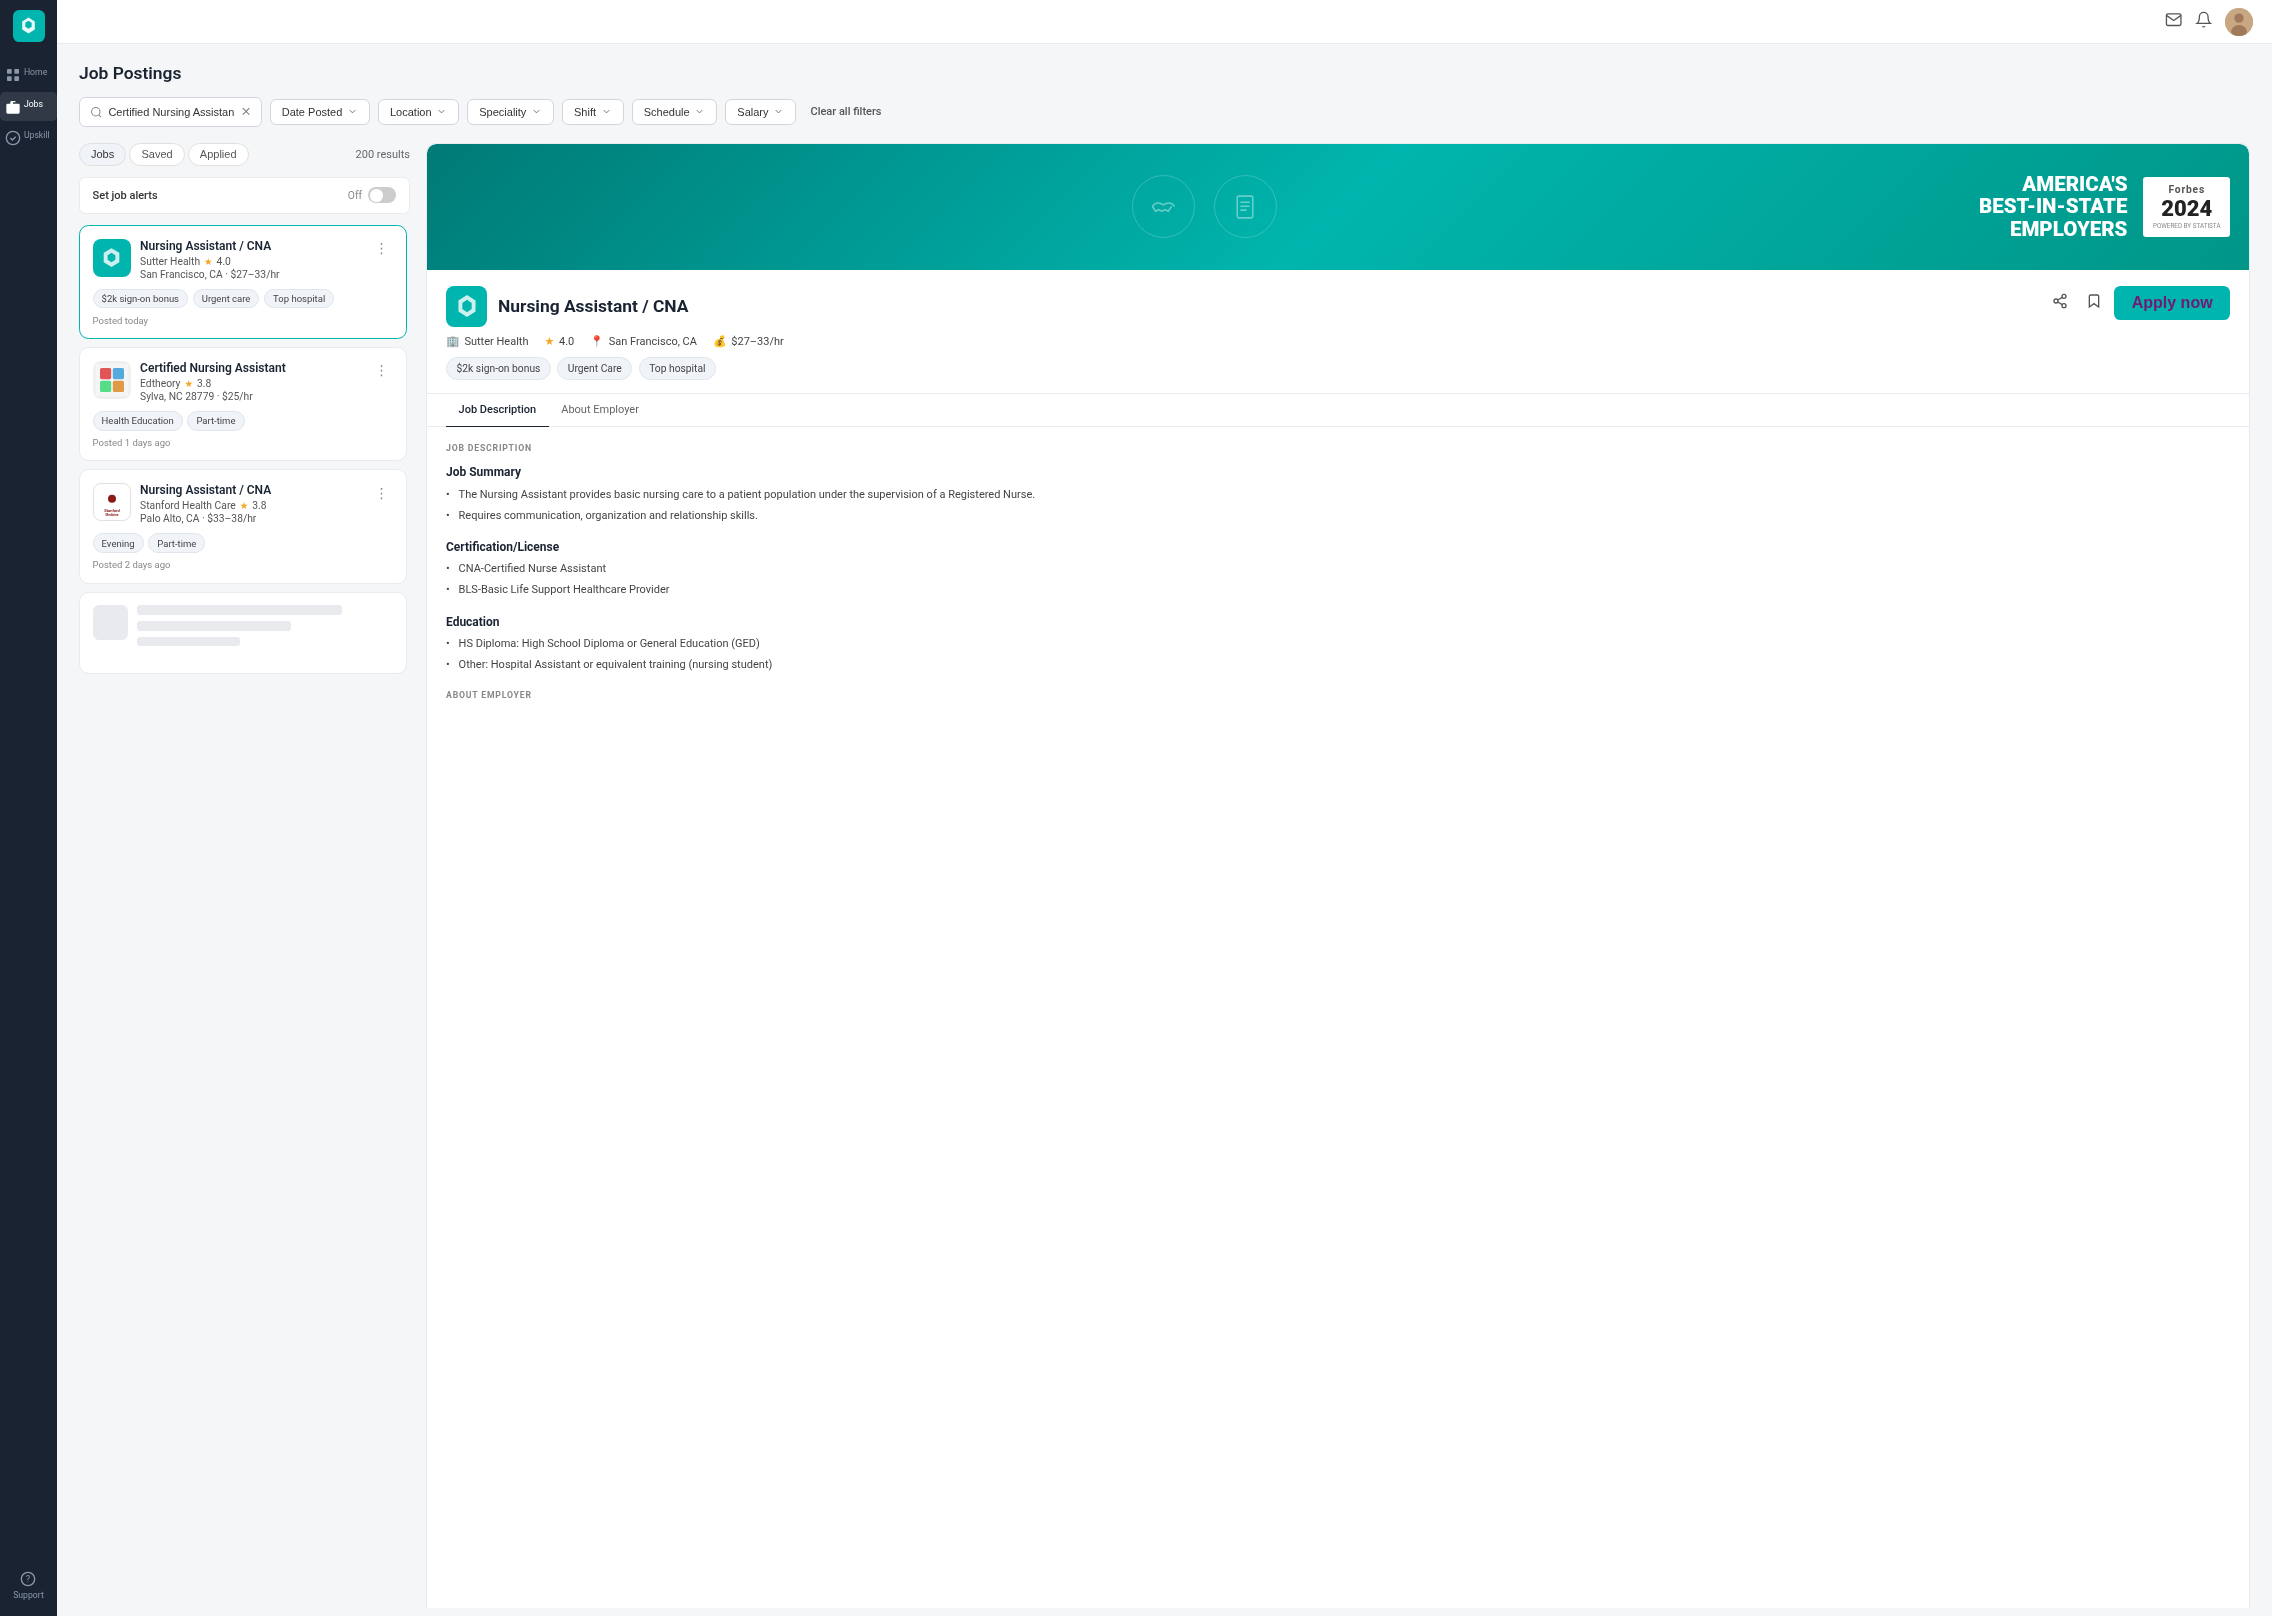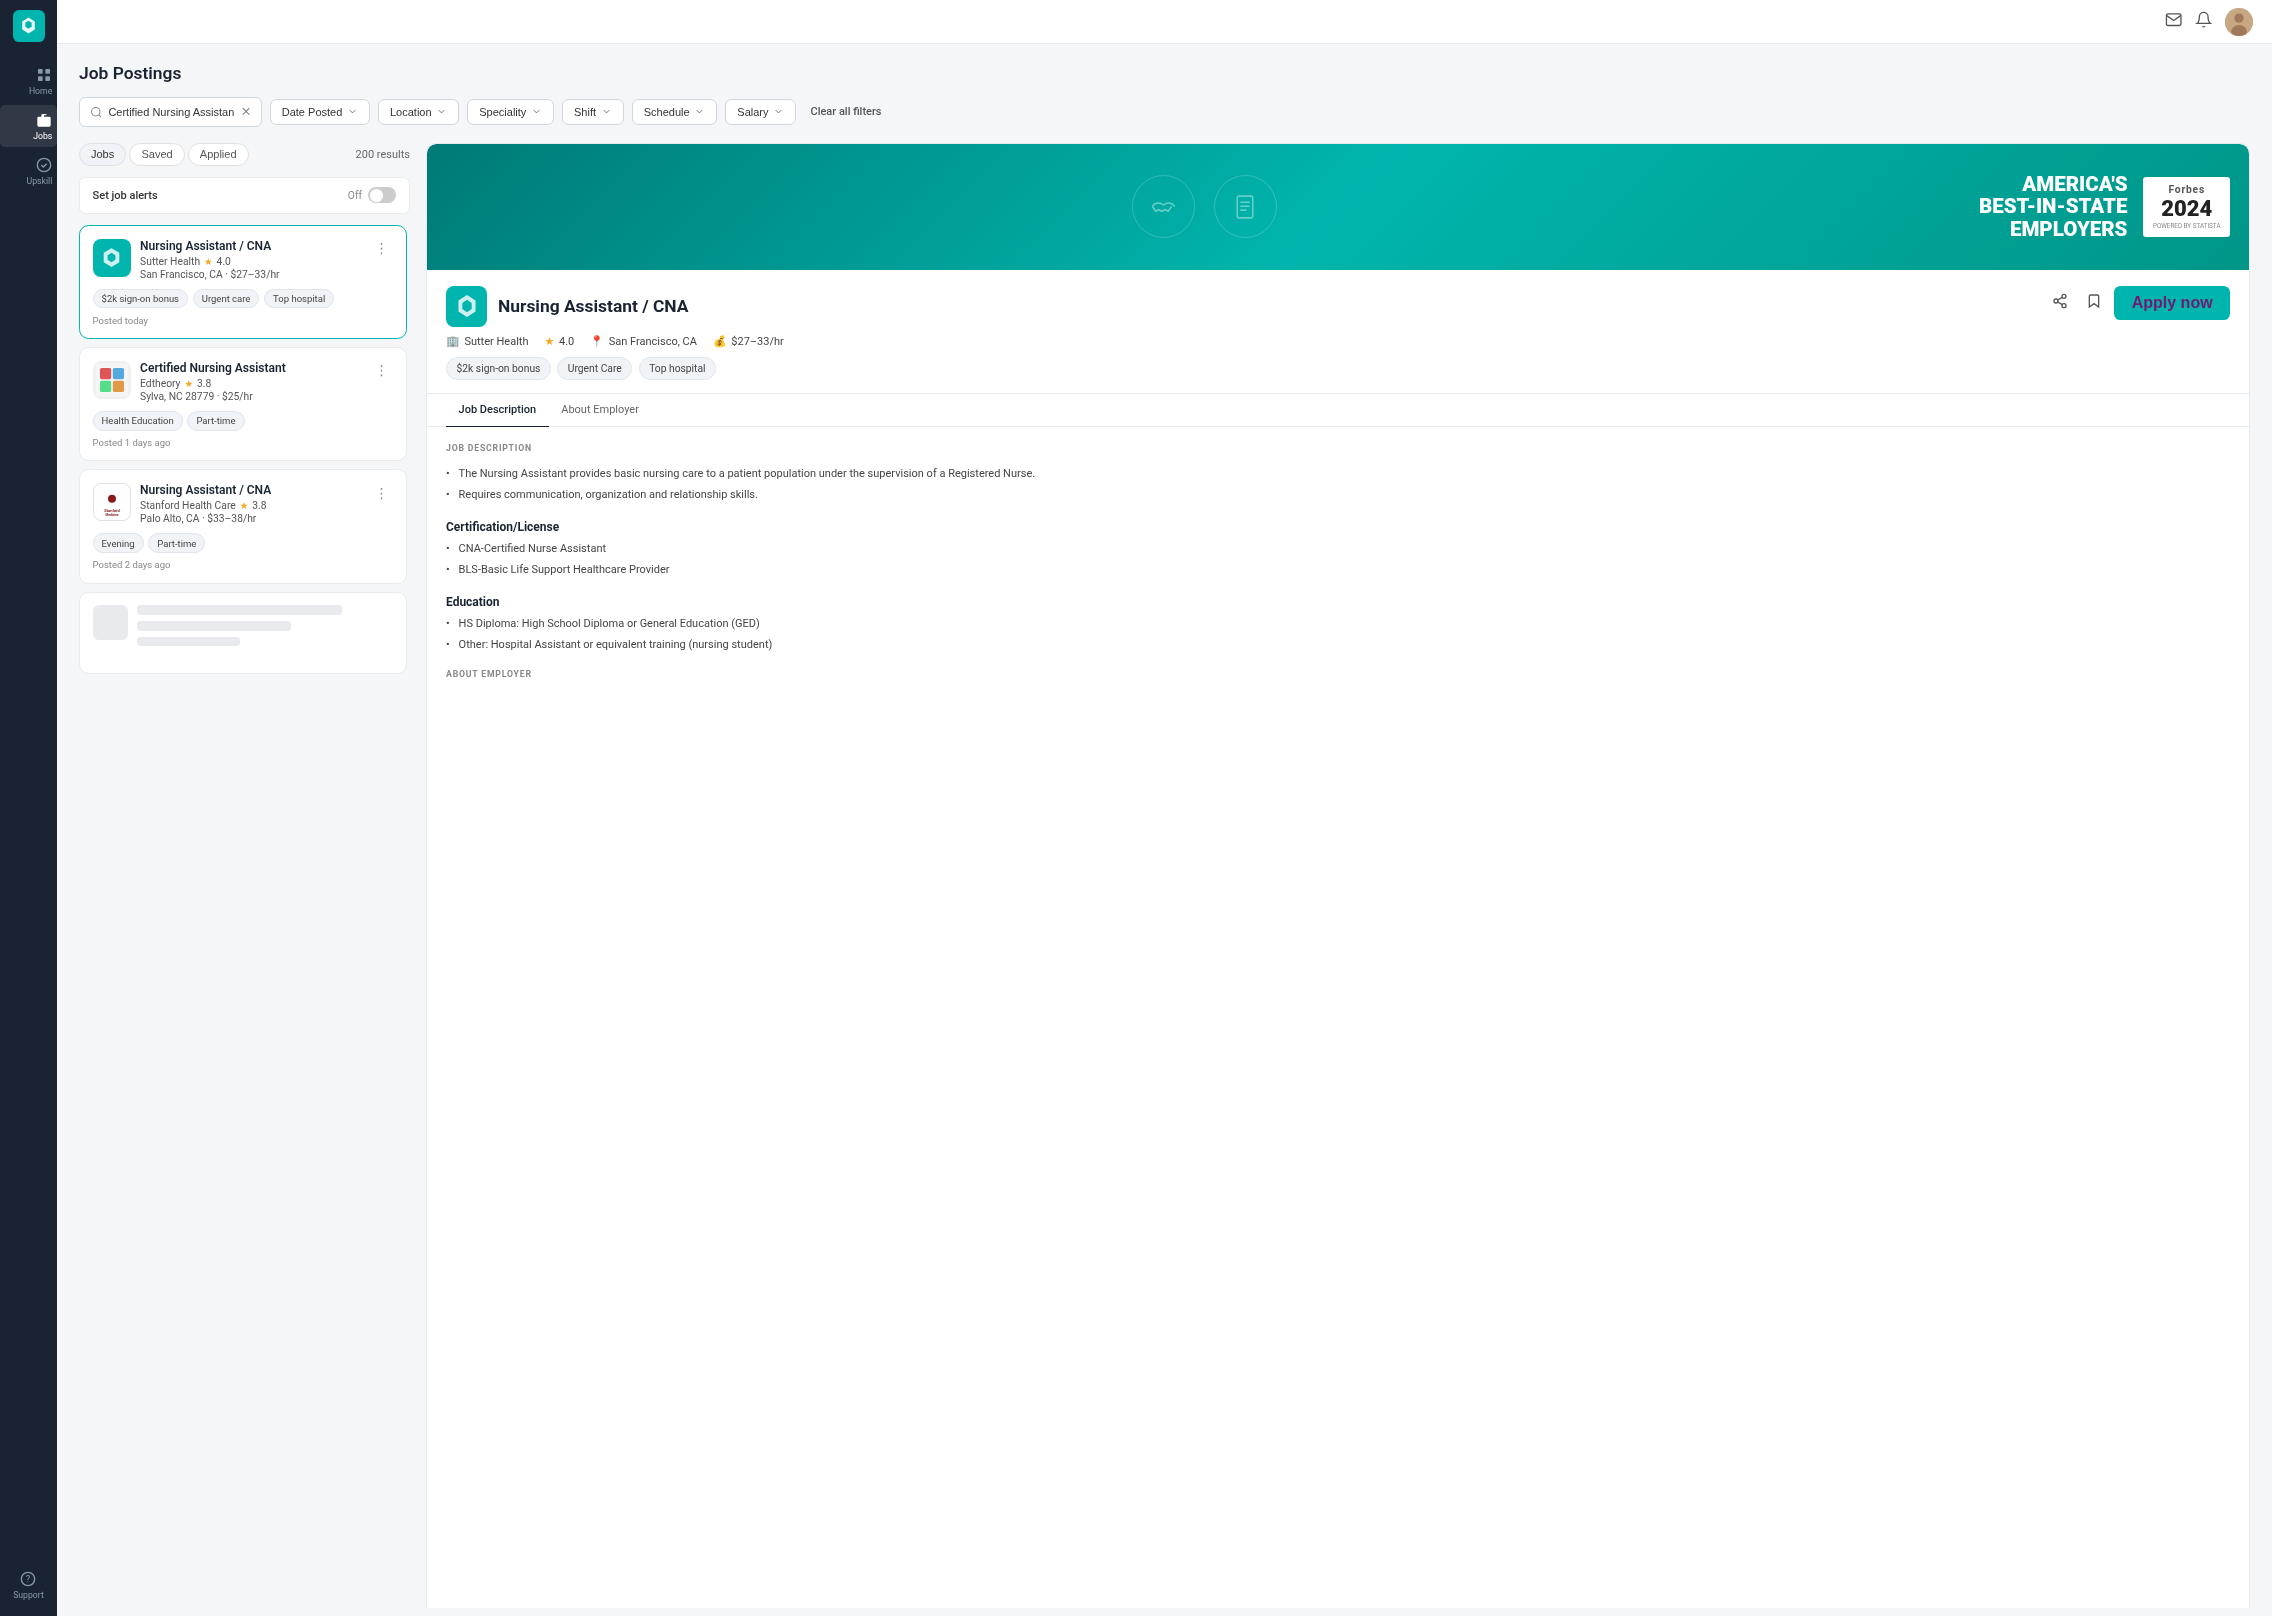"Home" .sidebar-item { align-items: flex-end -> flex-start; flex-direction: column -> row }
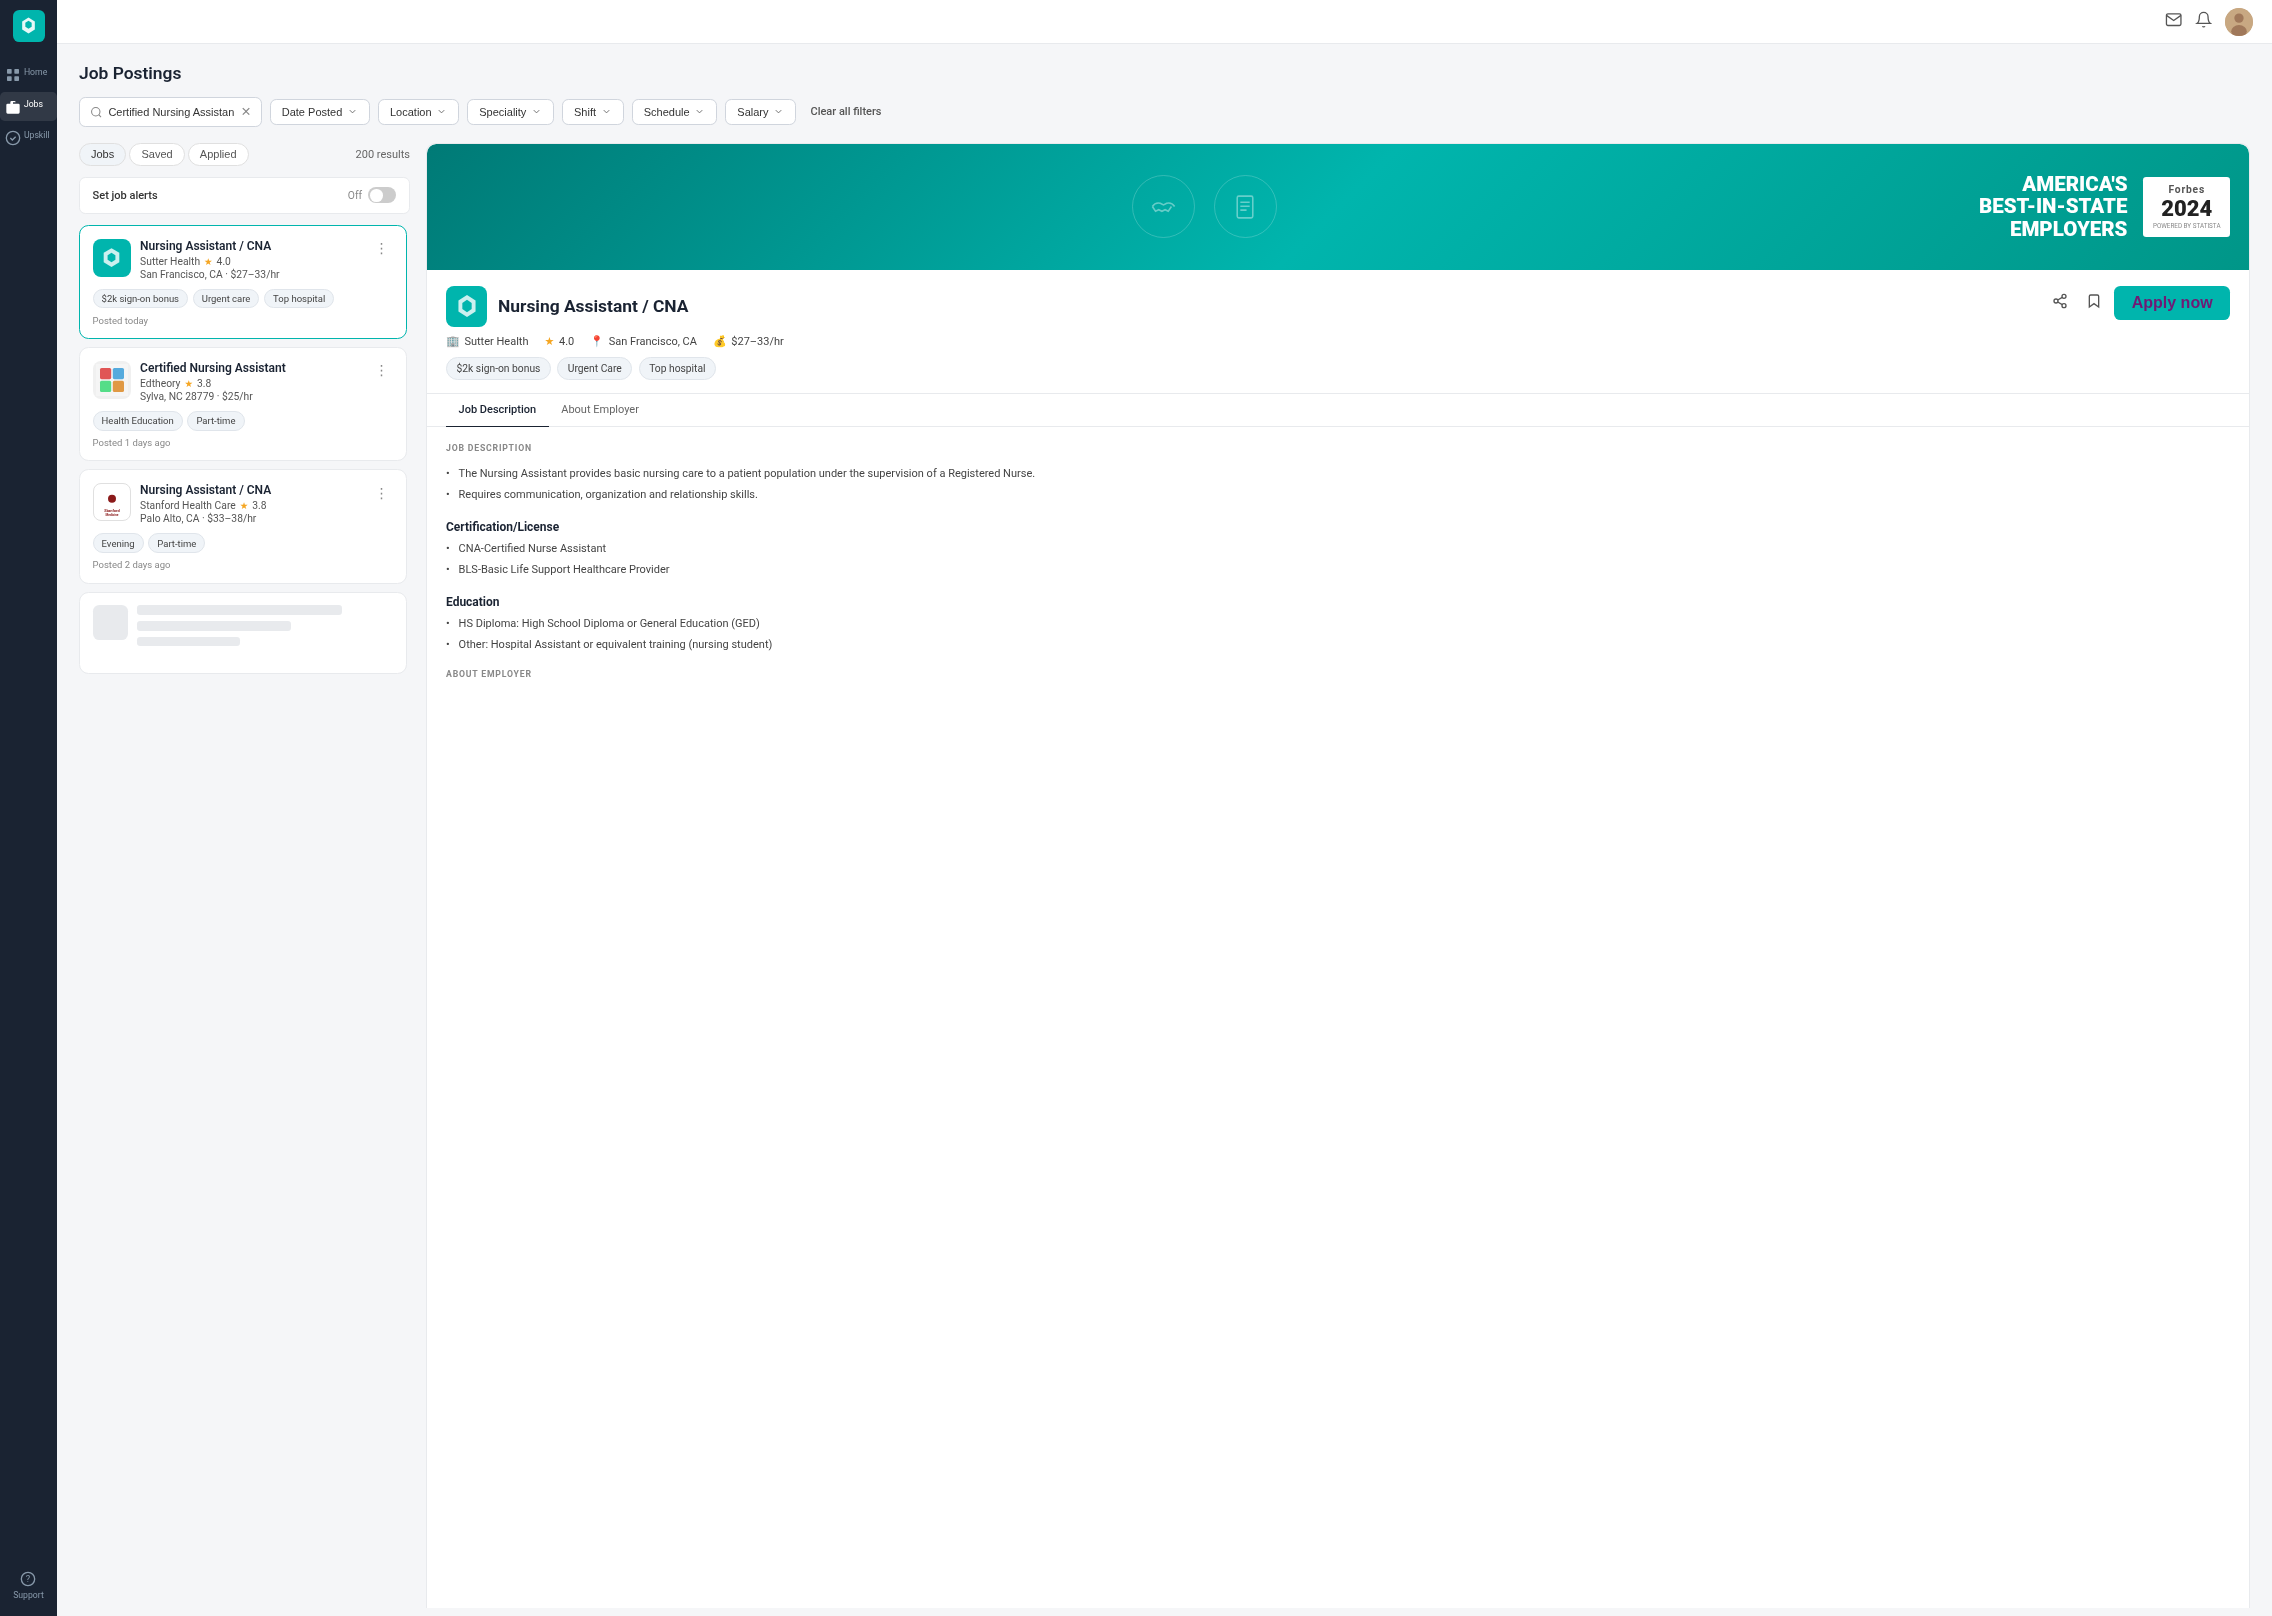"Job Summary" div.desc-section-title { html: none -> <div>Job Summary</div> }
